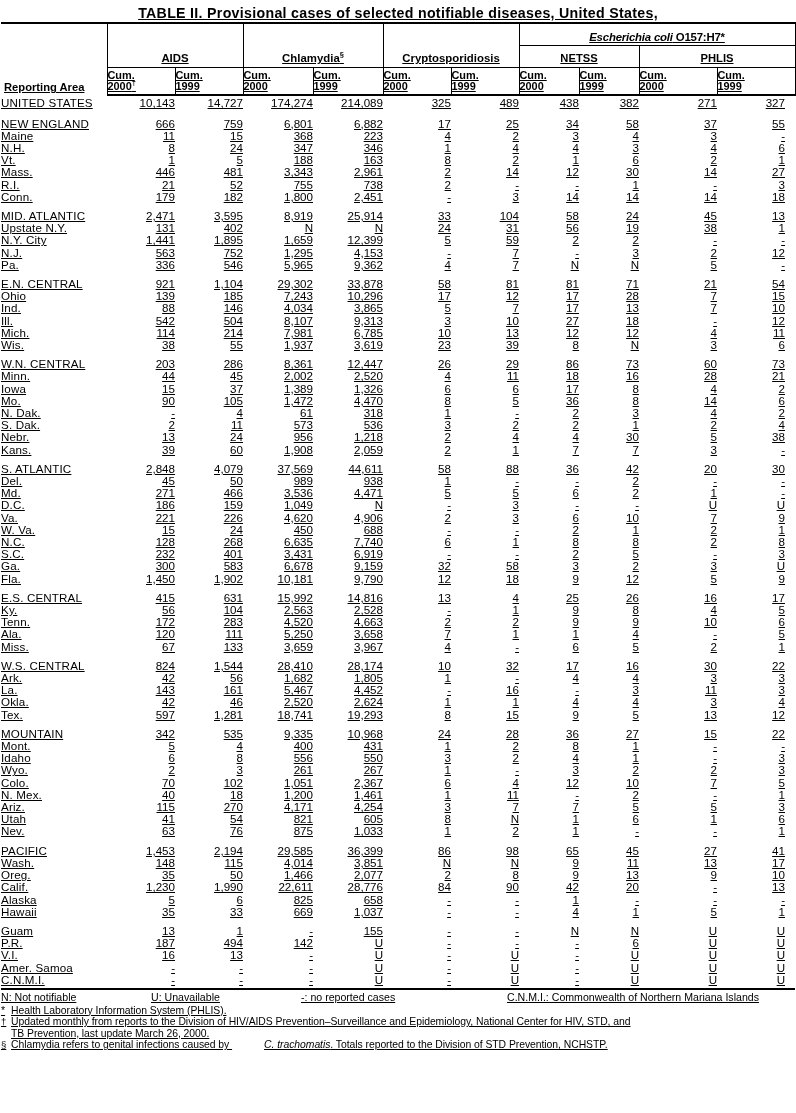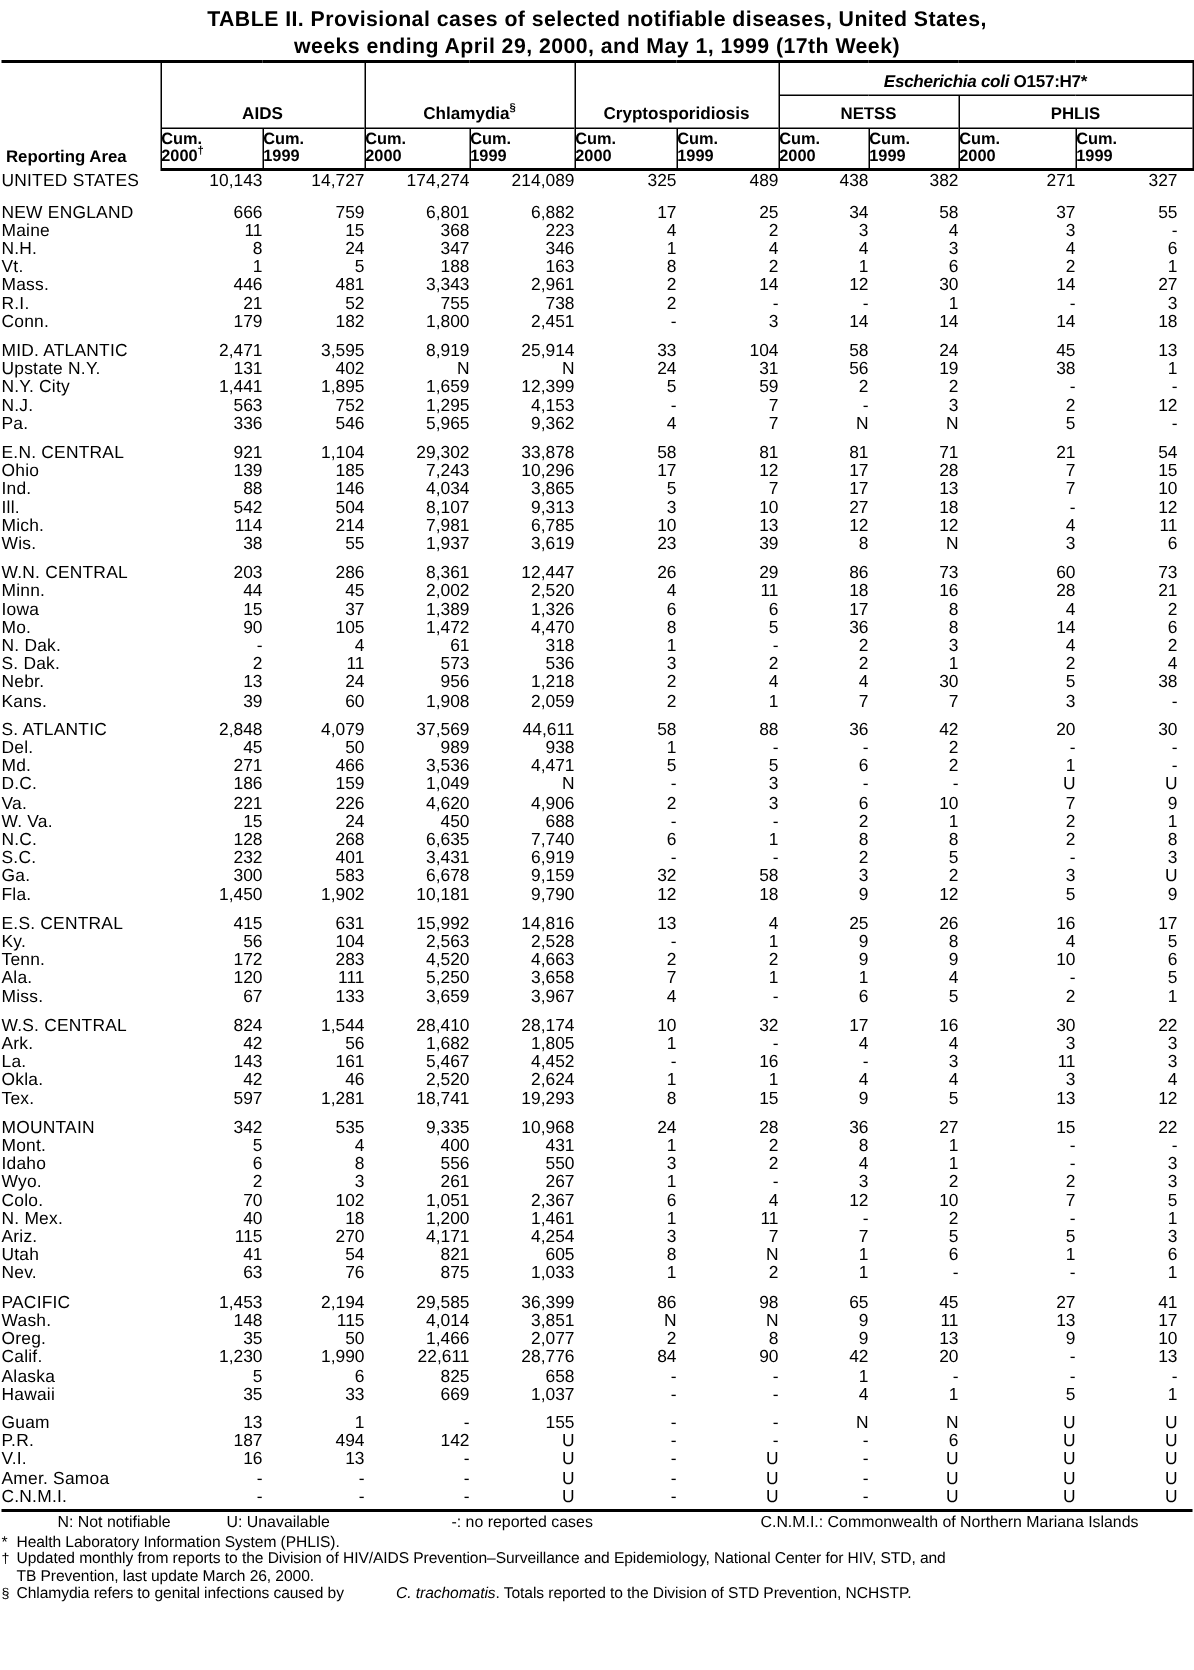"TABLE II. Provisional cases of" #page { text-decoration: none -> underline }
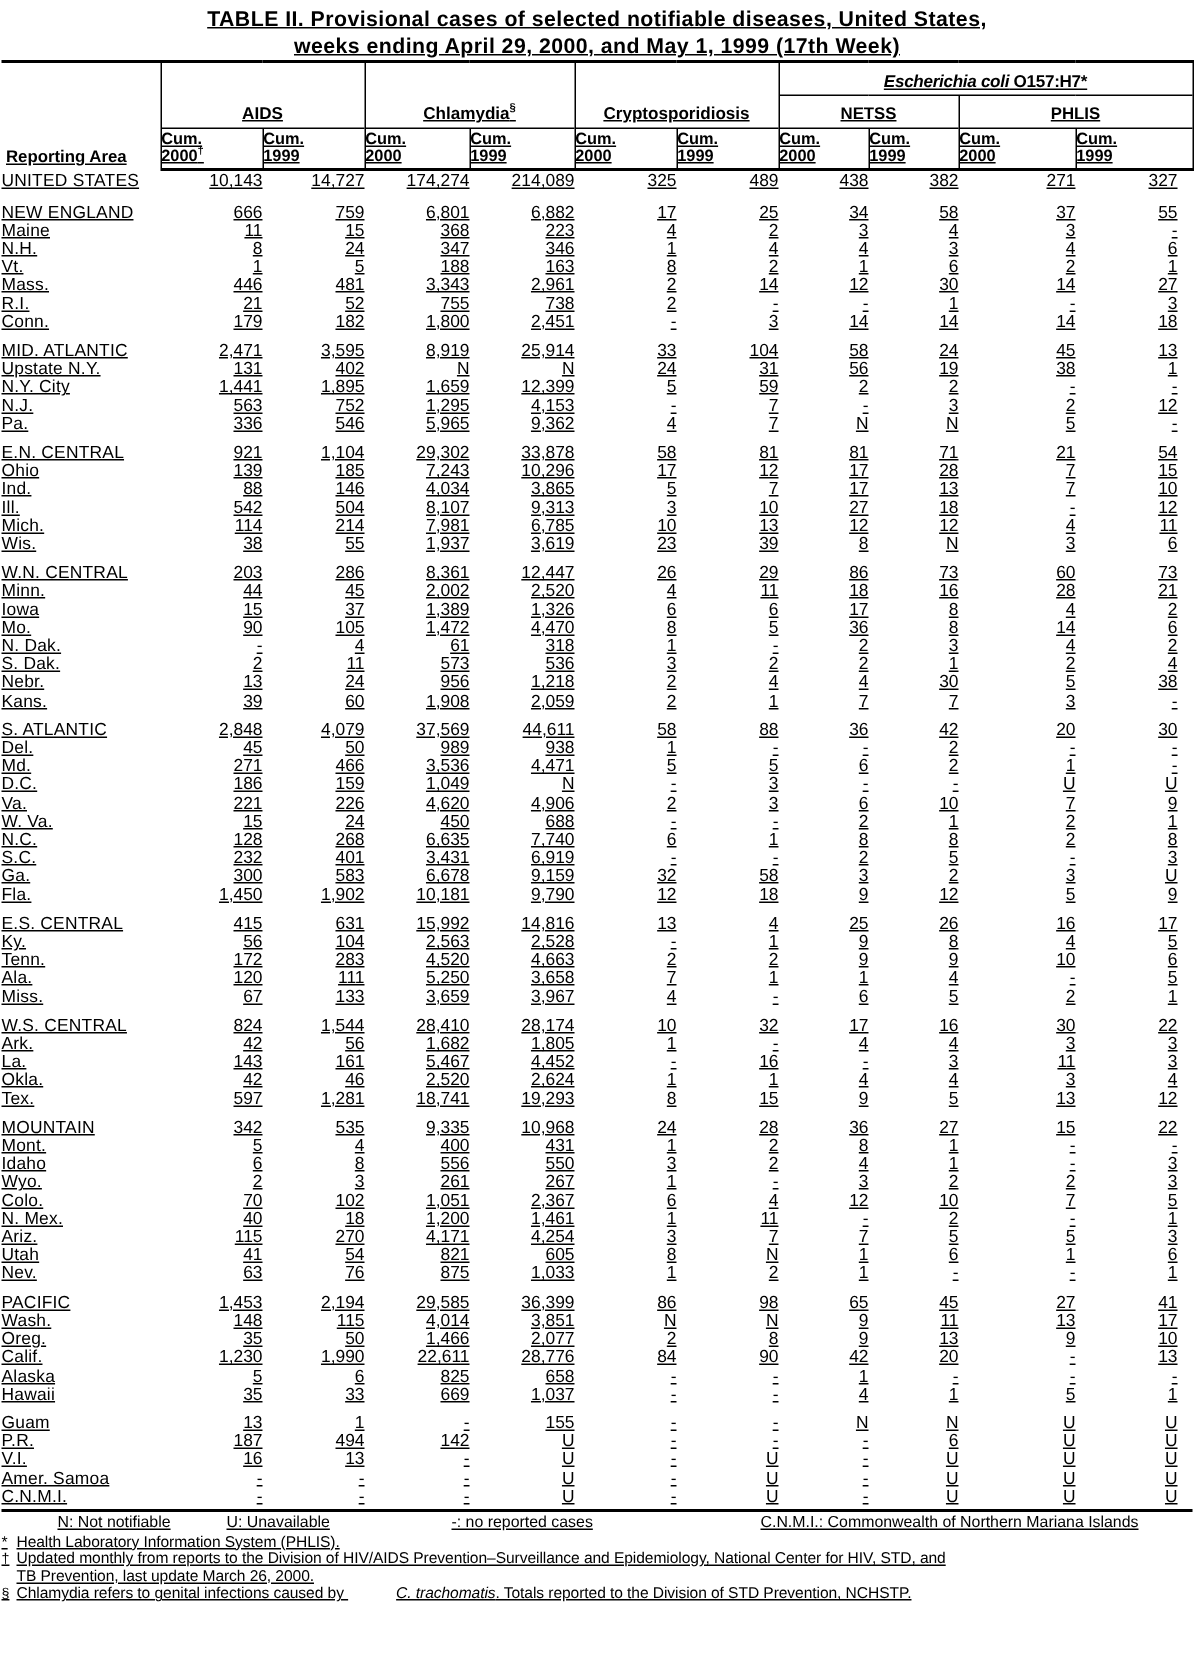"weeks ending April 29, 2000," div.title-line { html: <div>weeks ending April 29, 2000, and May 1, 1999 (17th Week)</div> -> none }
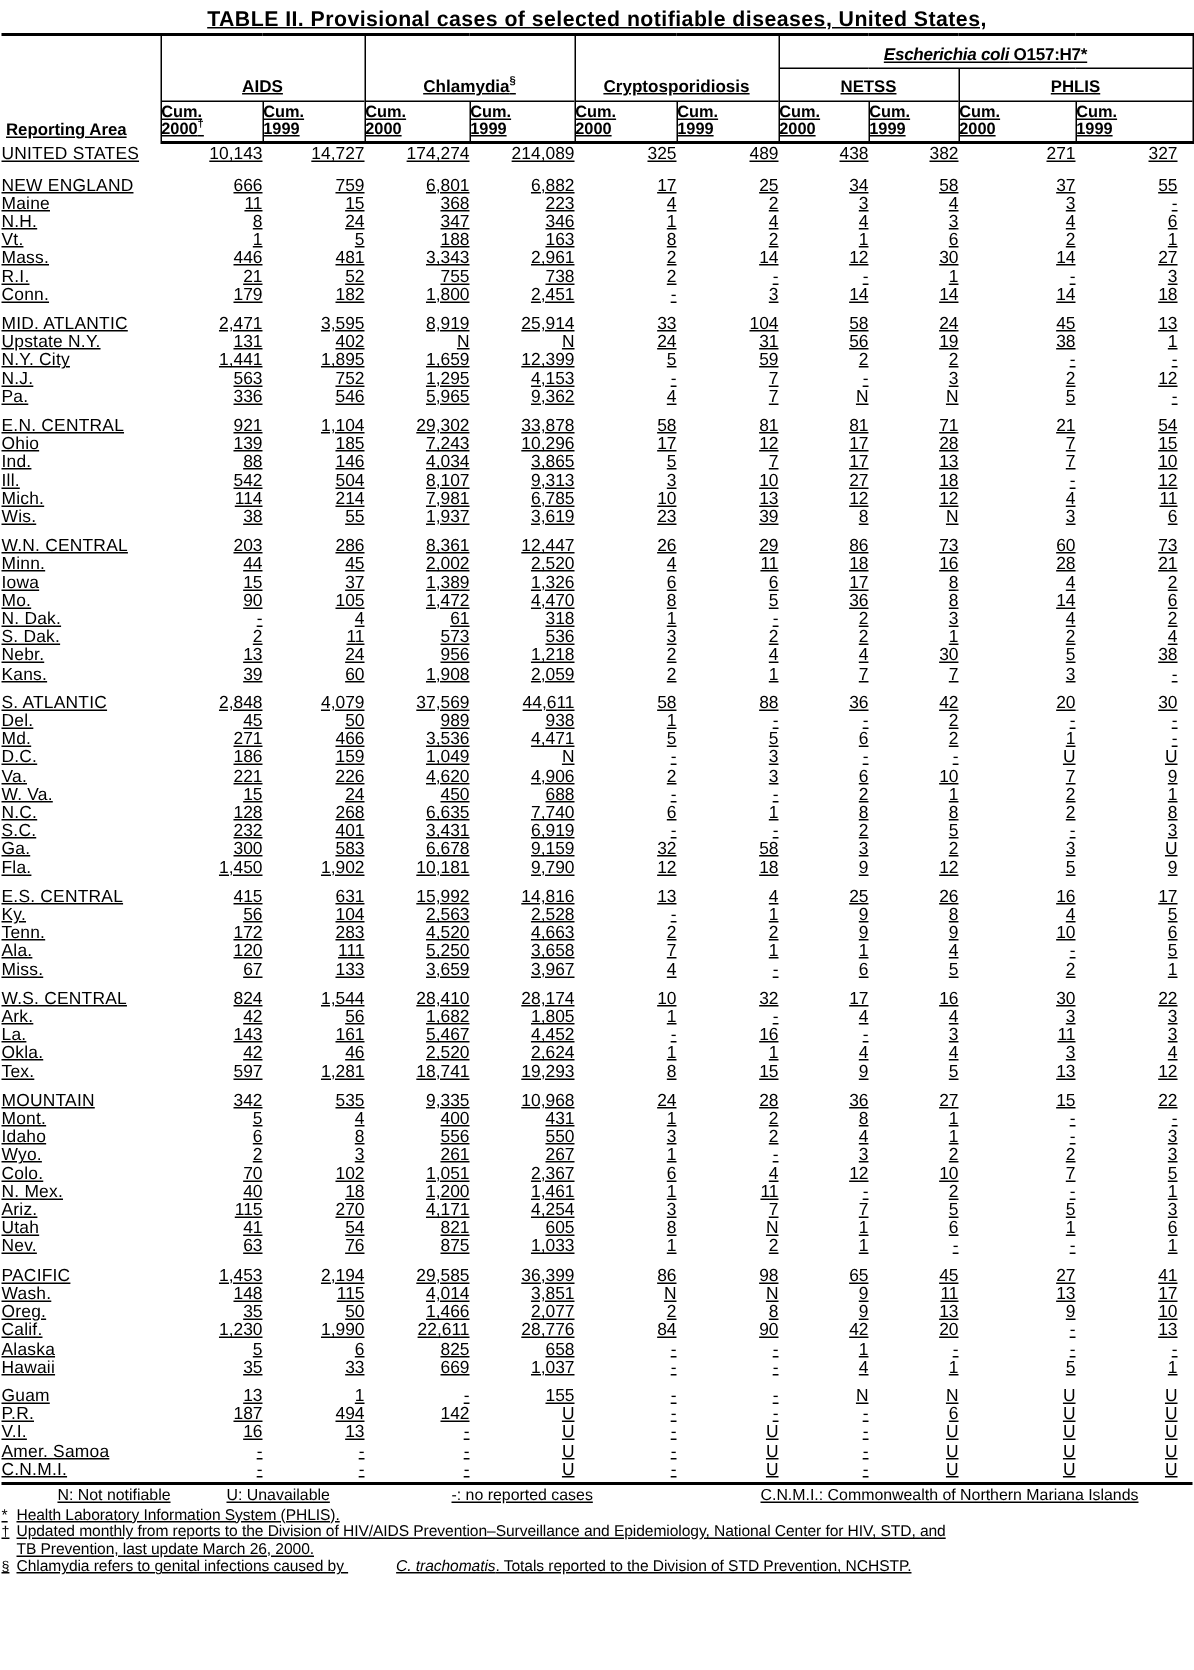"N: Not notifiable" .lg1 { text-align: center -> none }
